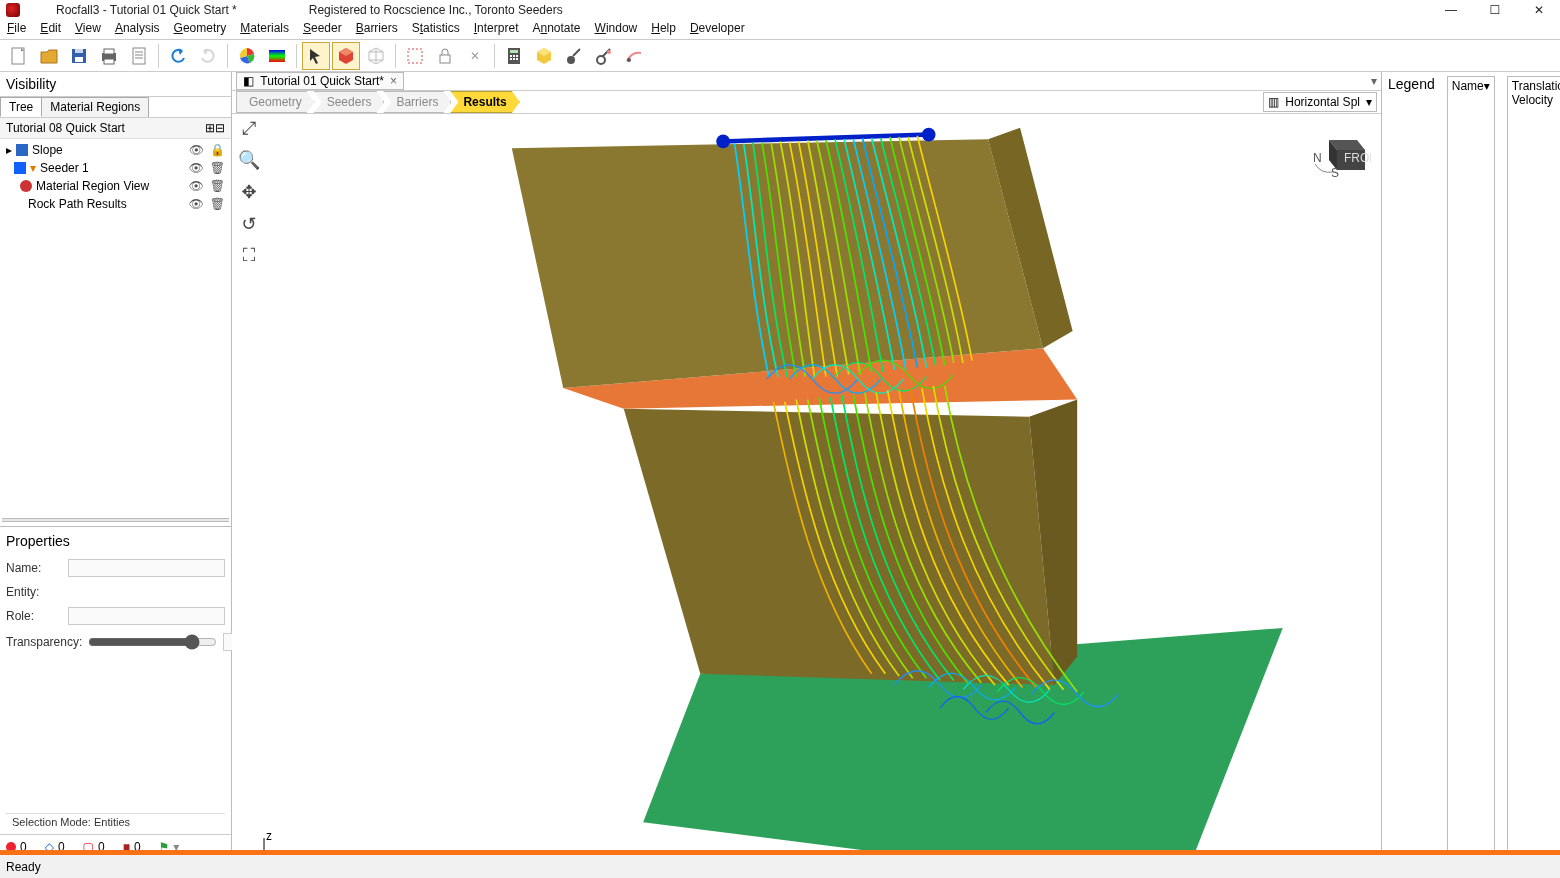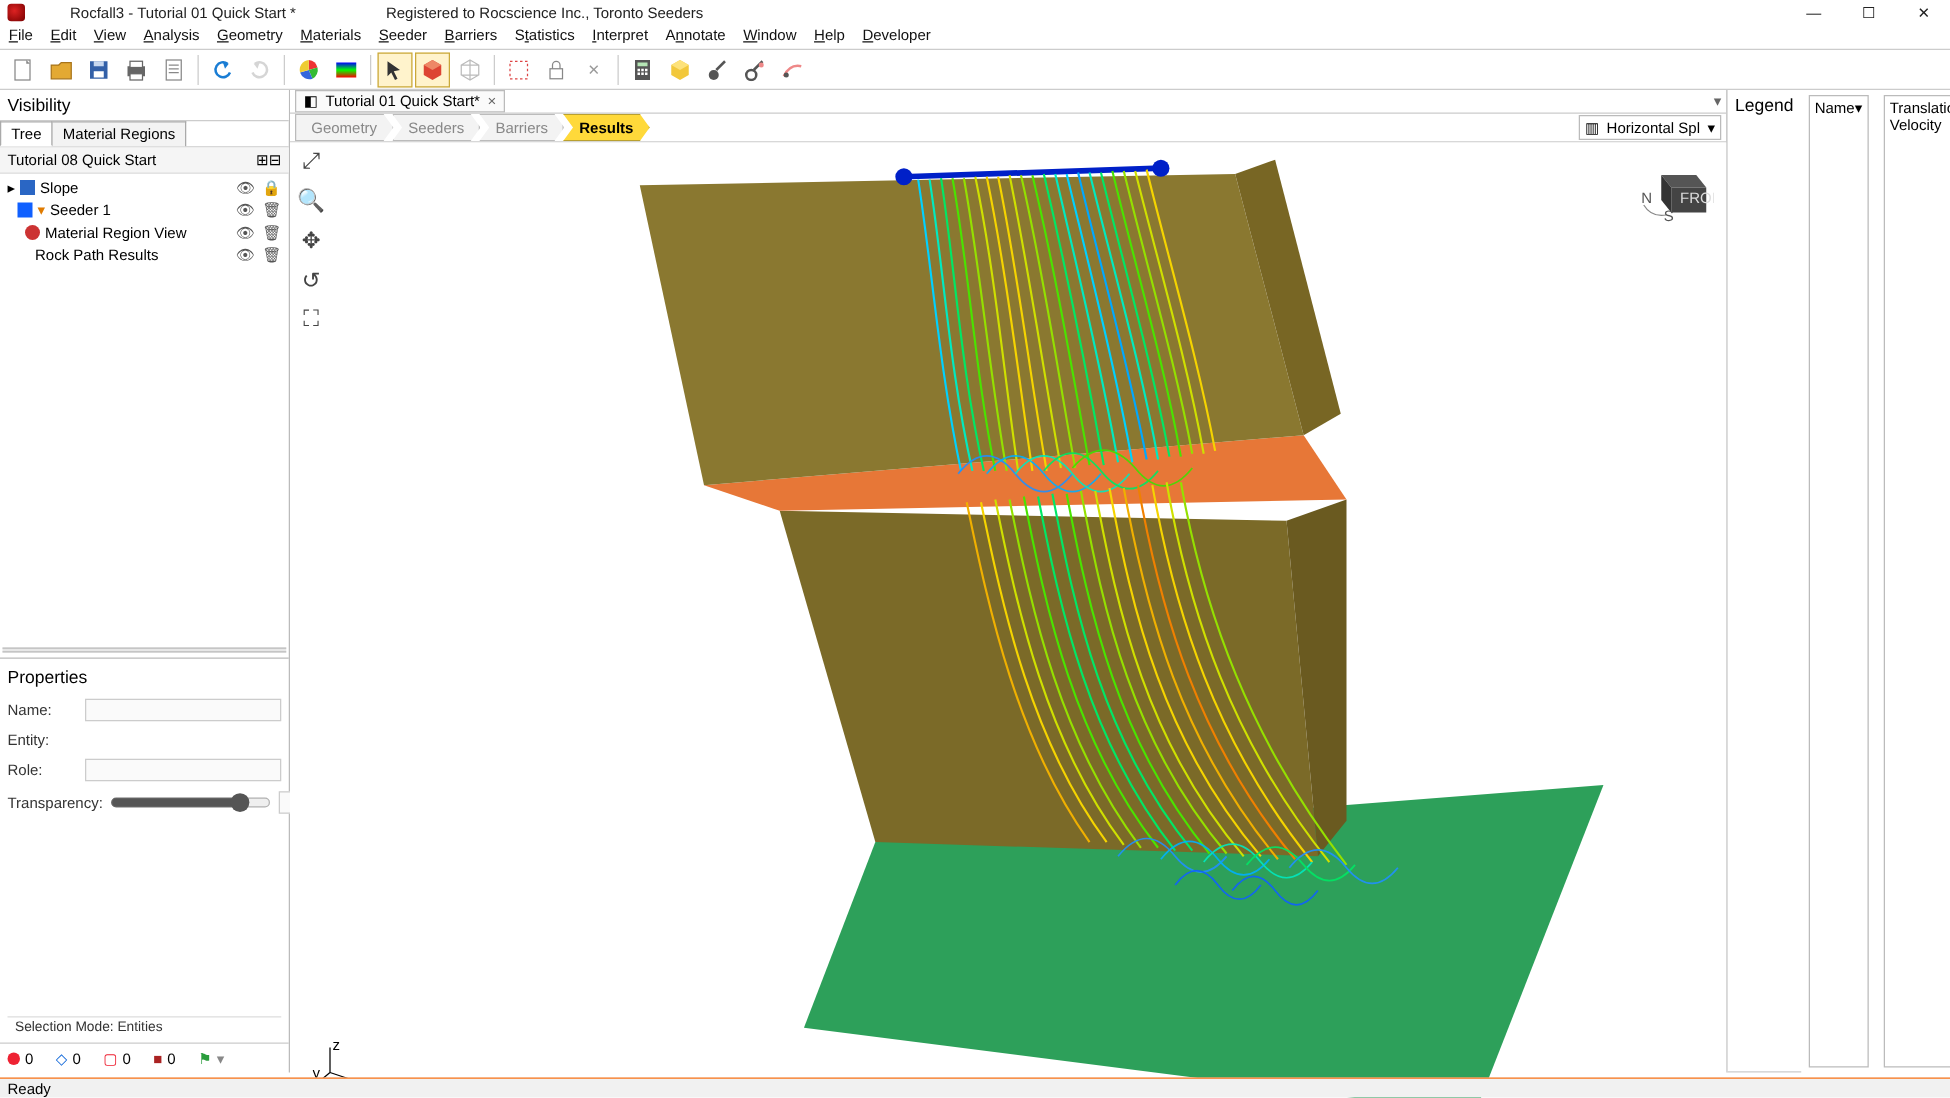"Ready" .statusbar { border-top: 1px solid #f97316 -> 5px solid #f97316; height: 16px -> 28px }
